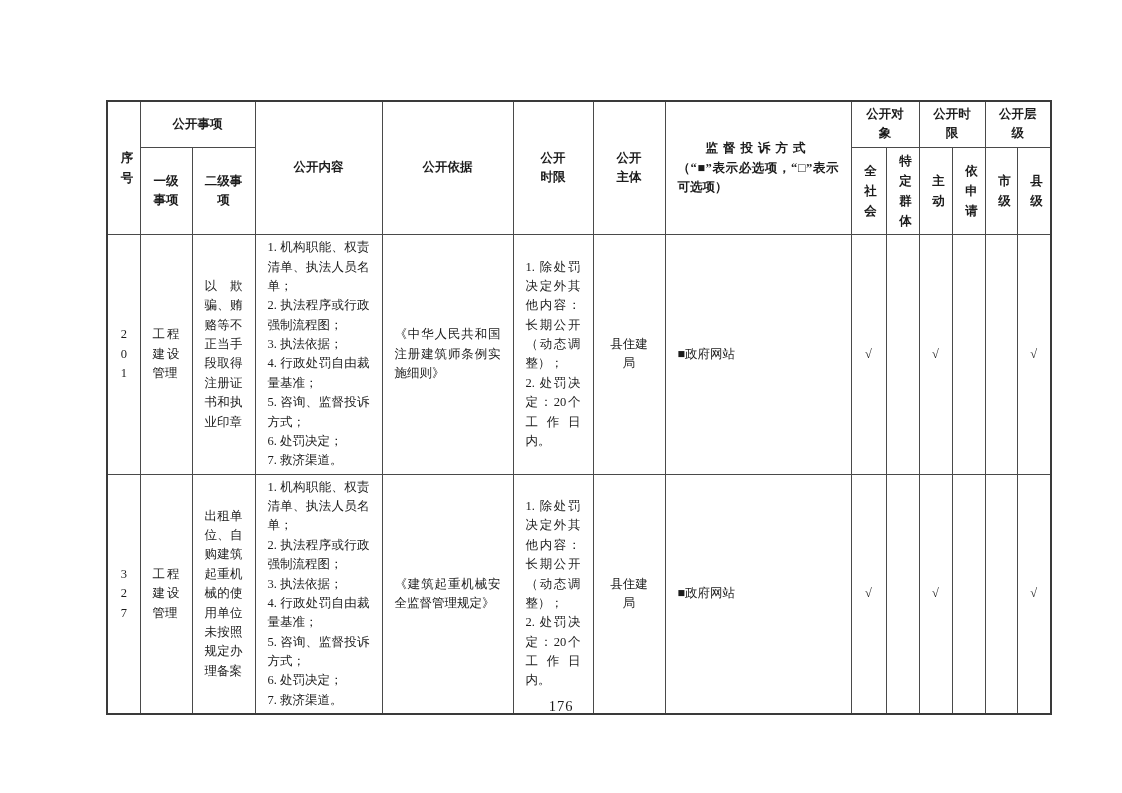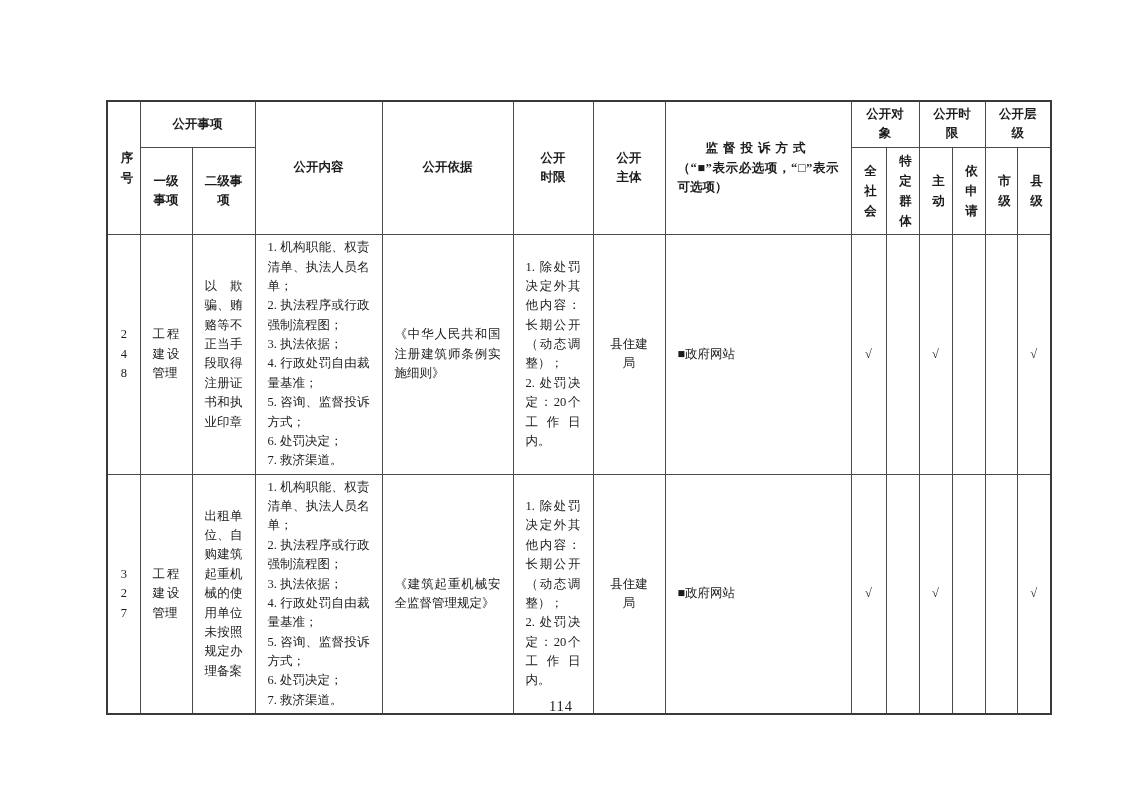"248" td.center { text: 248 -> 201 }
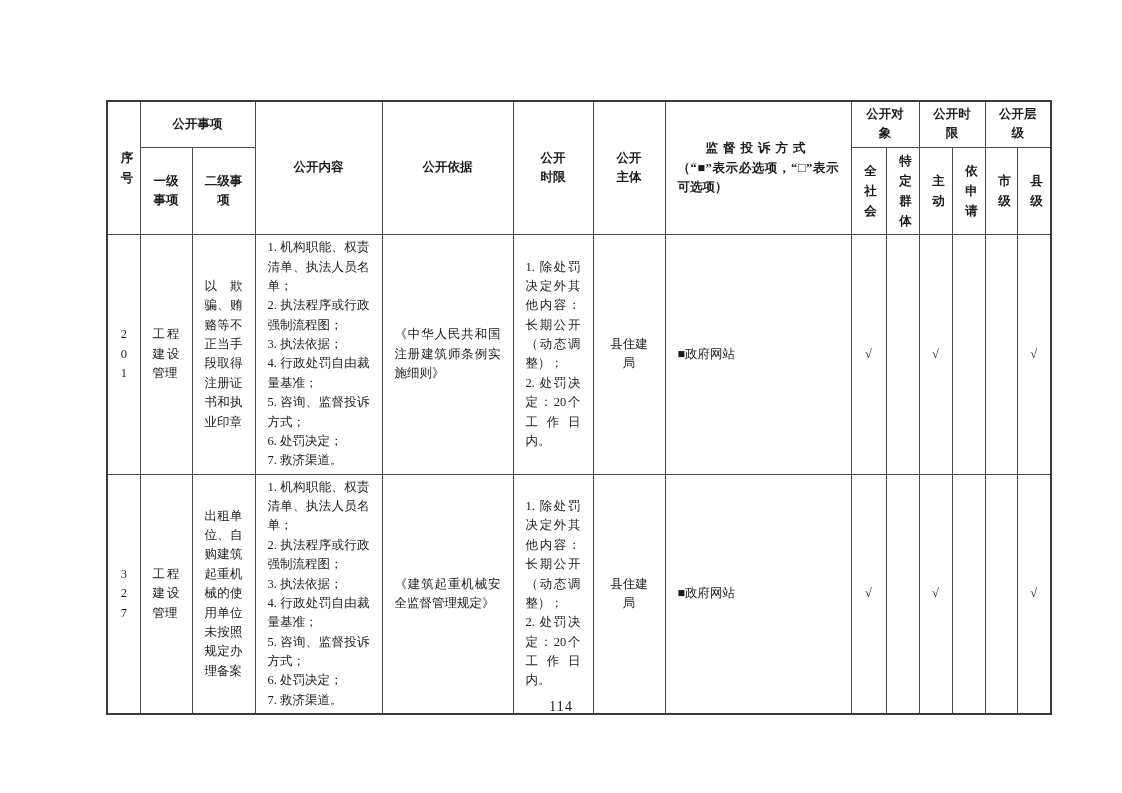"114" div.page-number { text: 114 -> 176 }
